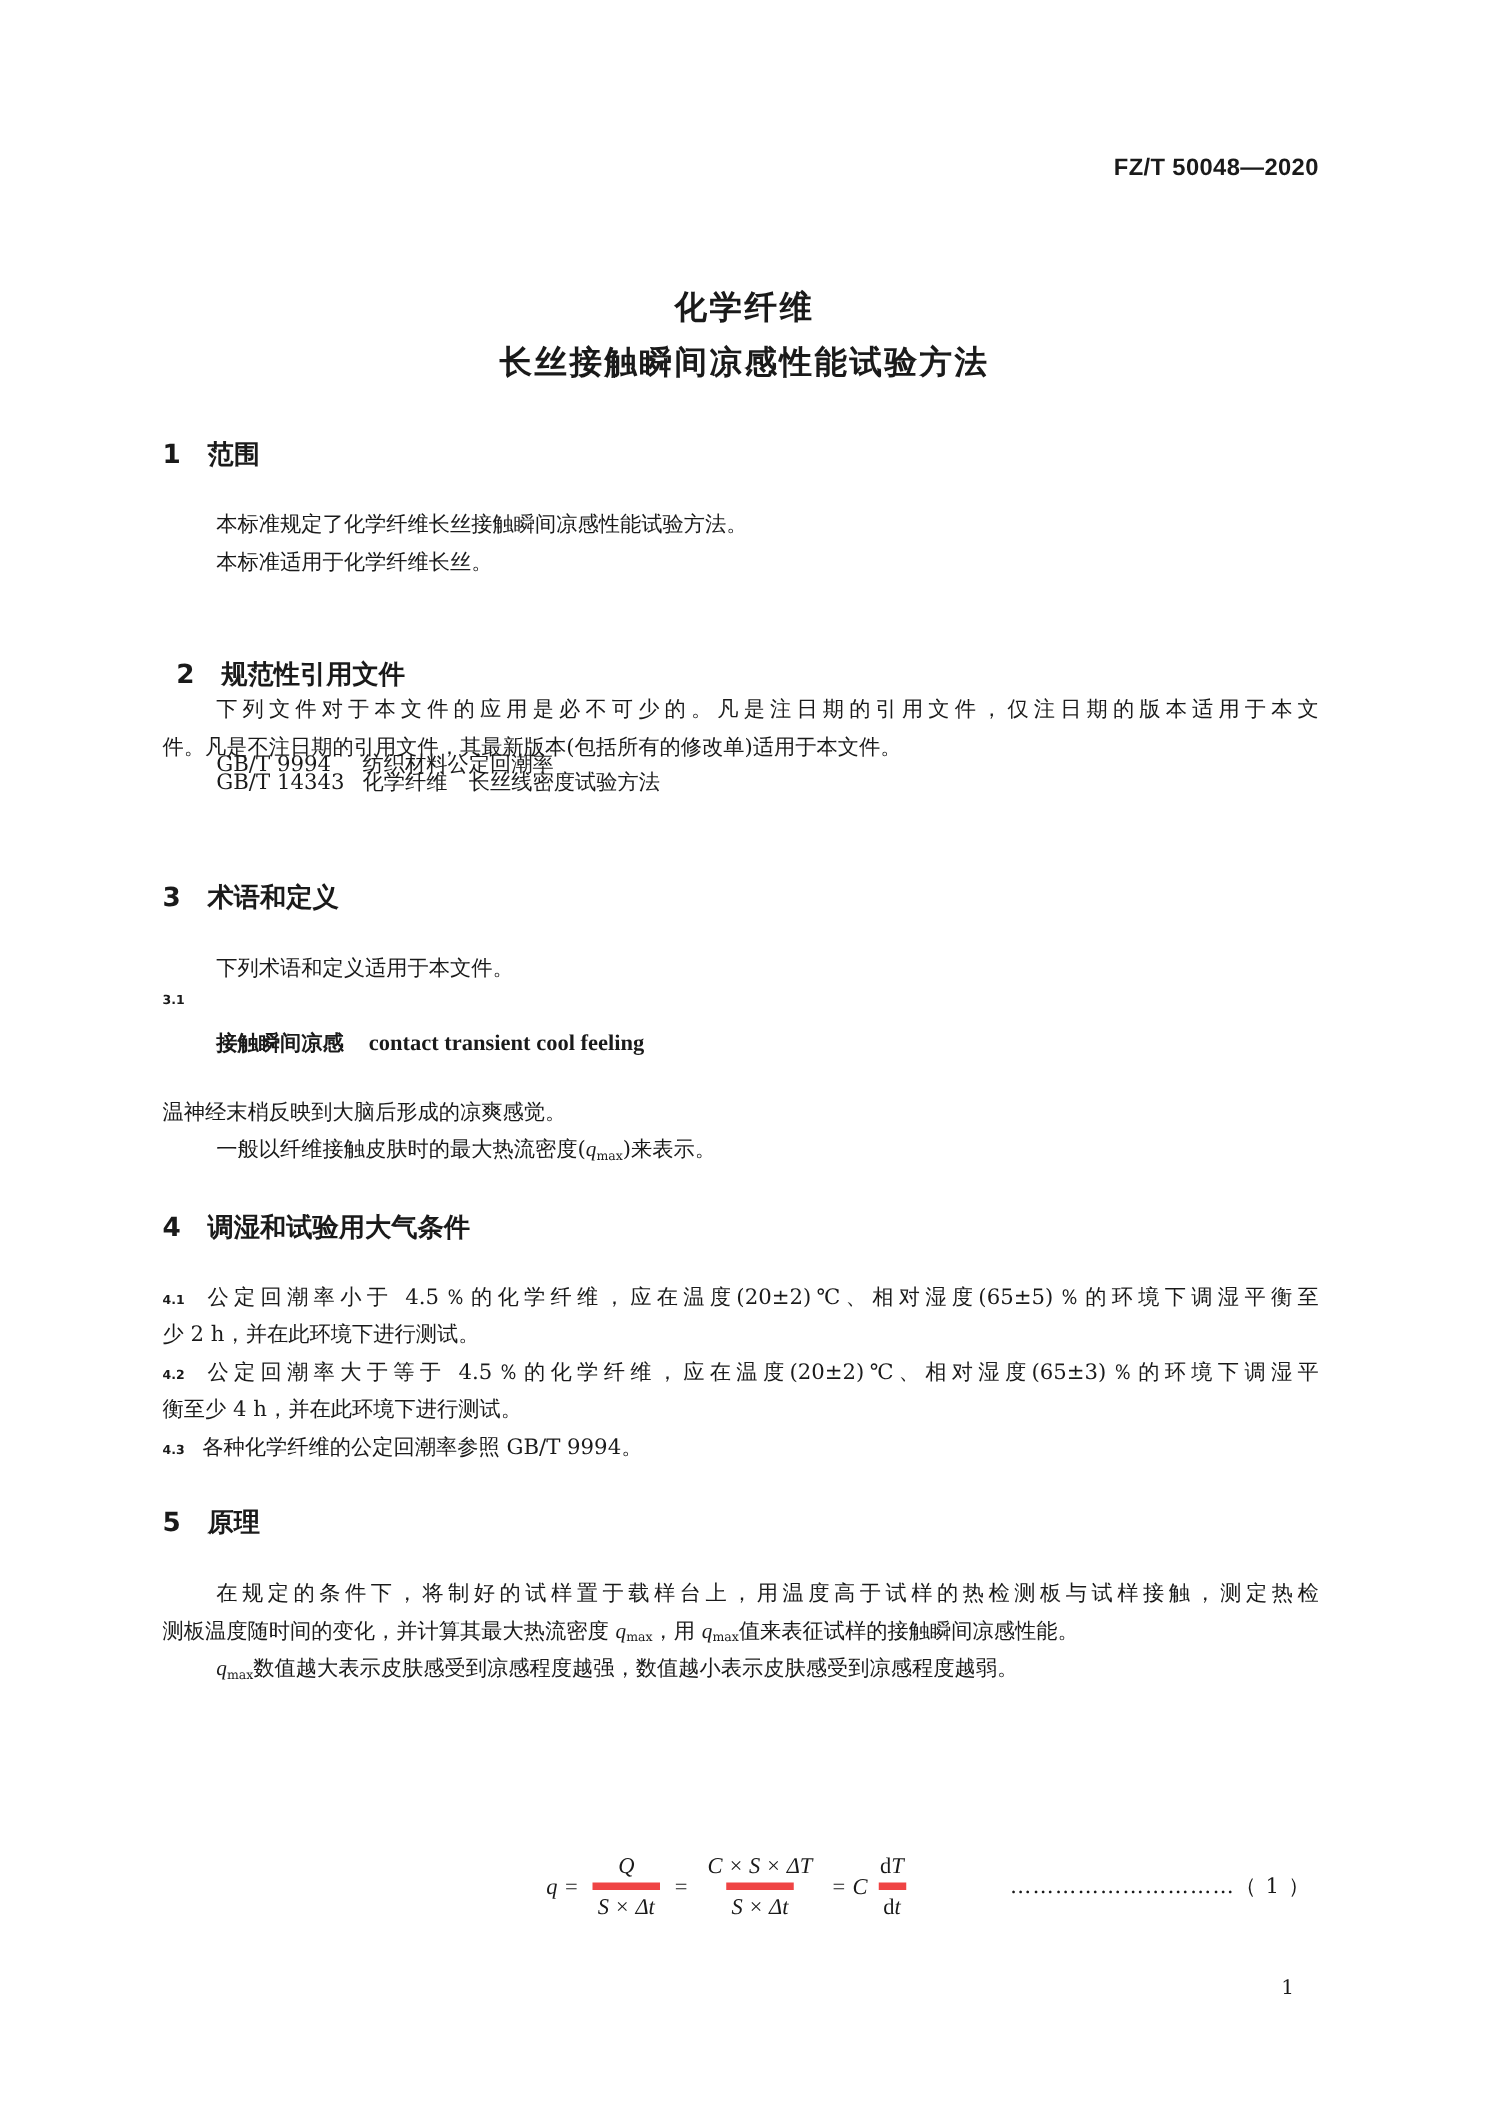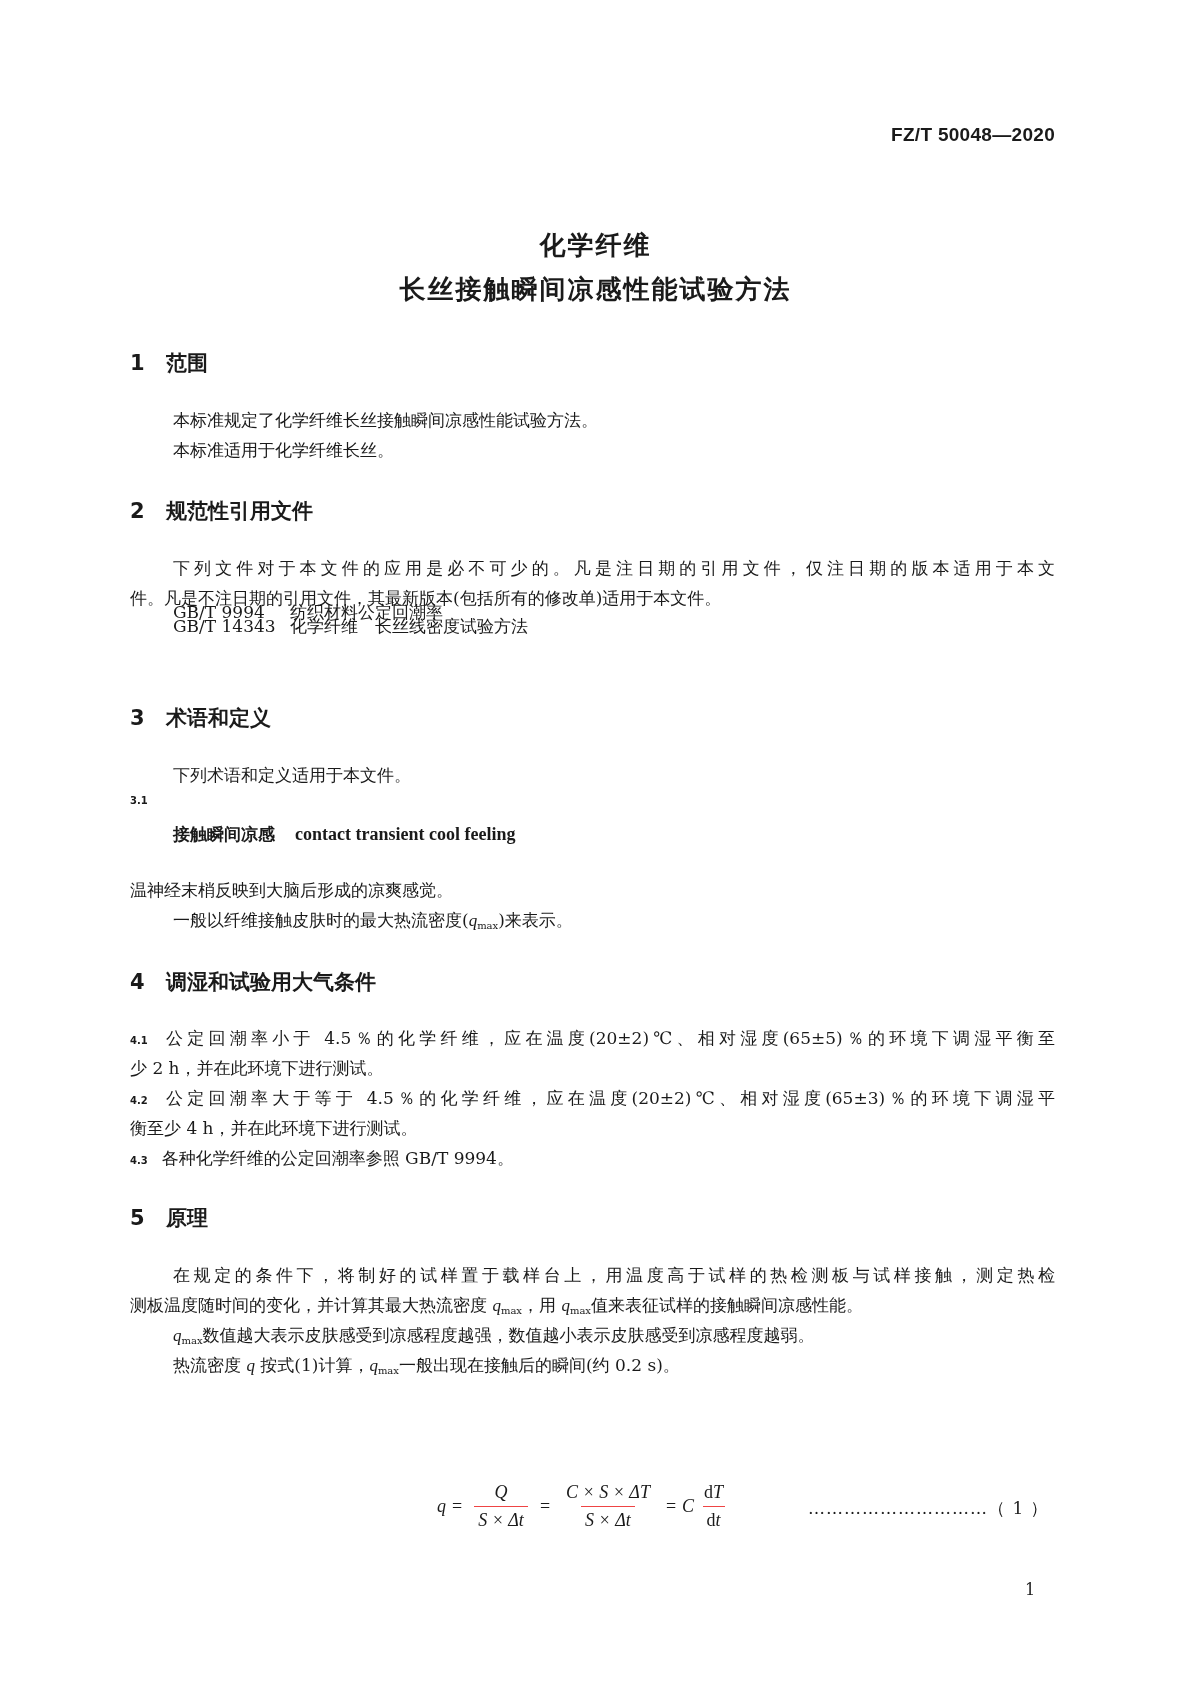"2 规范性引用文件" div.abs { margin-left: none -> 11px; top: 497px -> 525px }
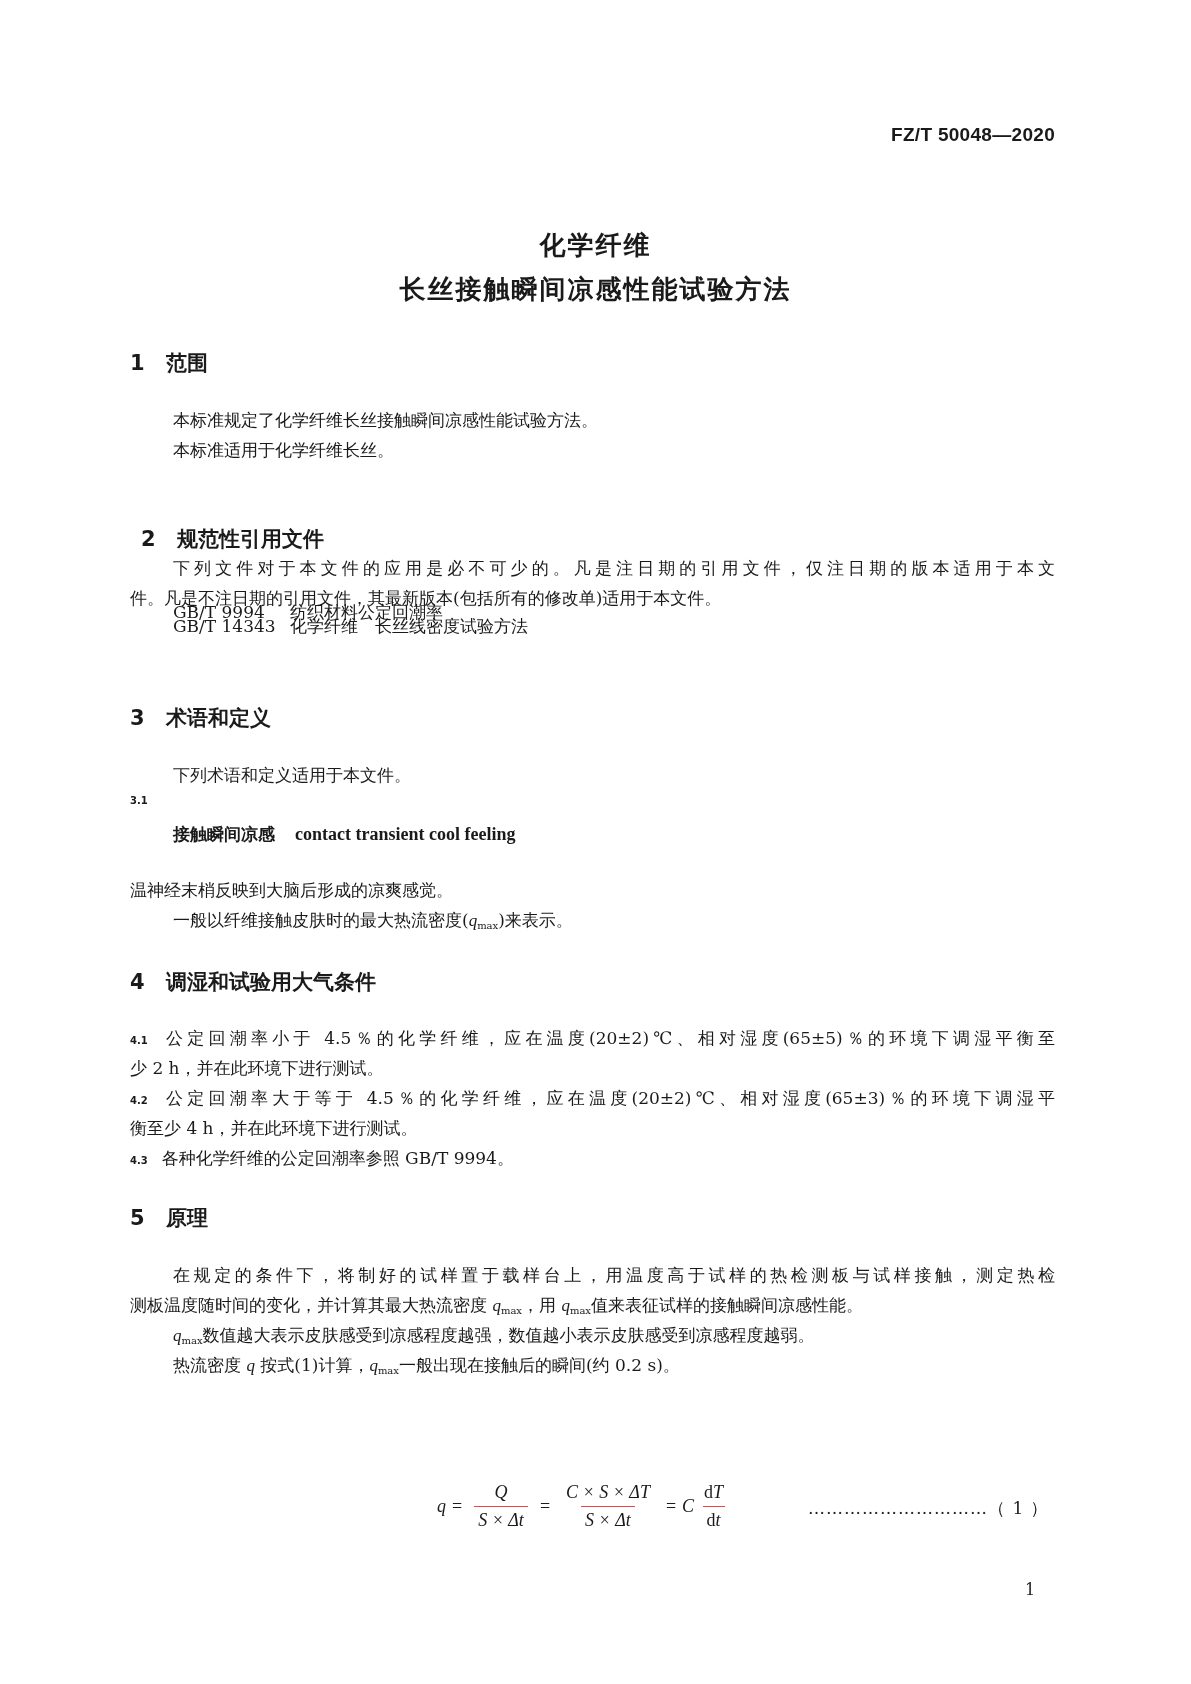"热流密度 q 按式(1)计算，qmax一般出现在接触后的瞬间(约 0.2 s)。" div.abs { html: <div> <span>热流密度 </span><span>q</span><span> 按式(1)计算，</span><span>q</span><span>max</span><span>一般出现在接触后的瞬间(约 0.2 s)。</span> </div> -> none }
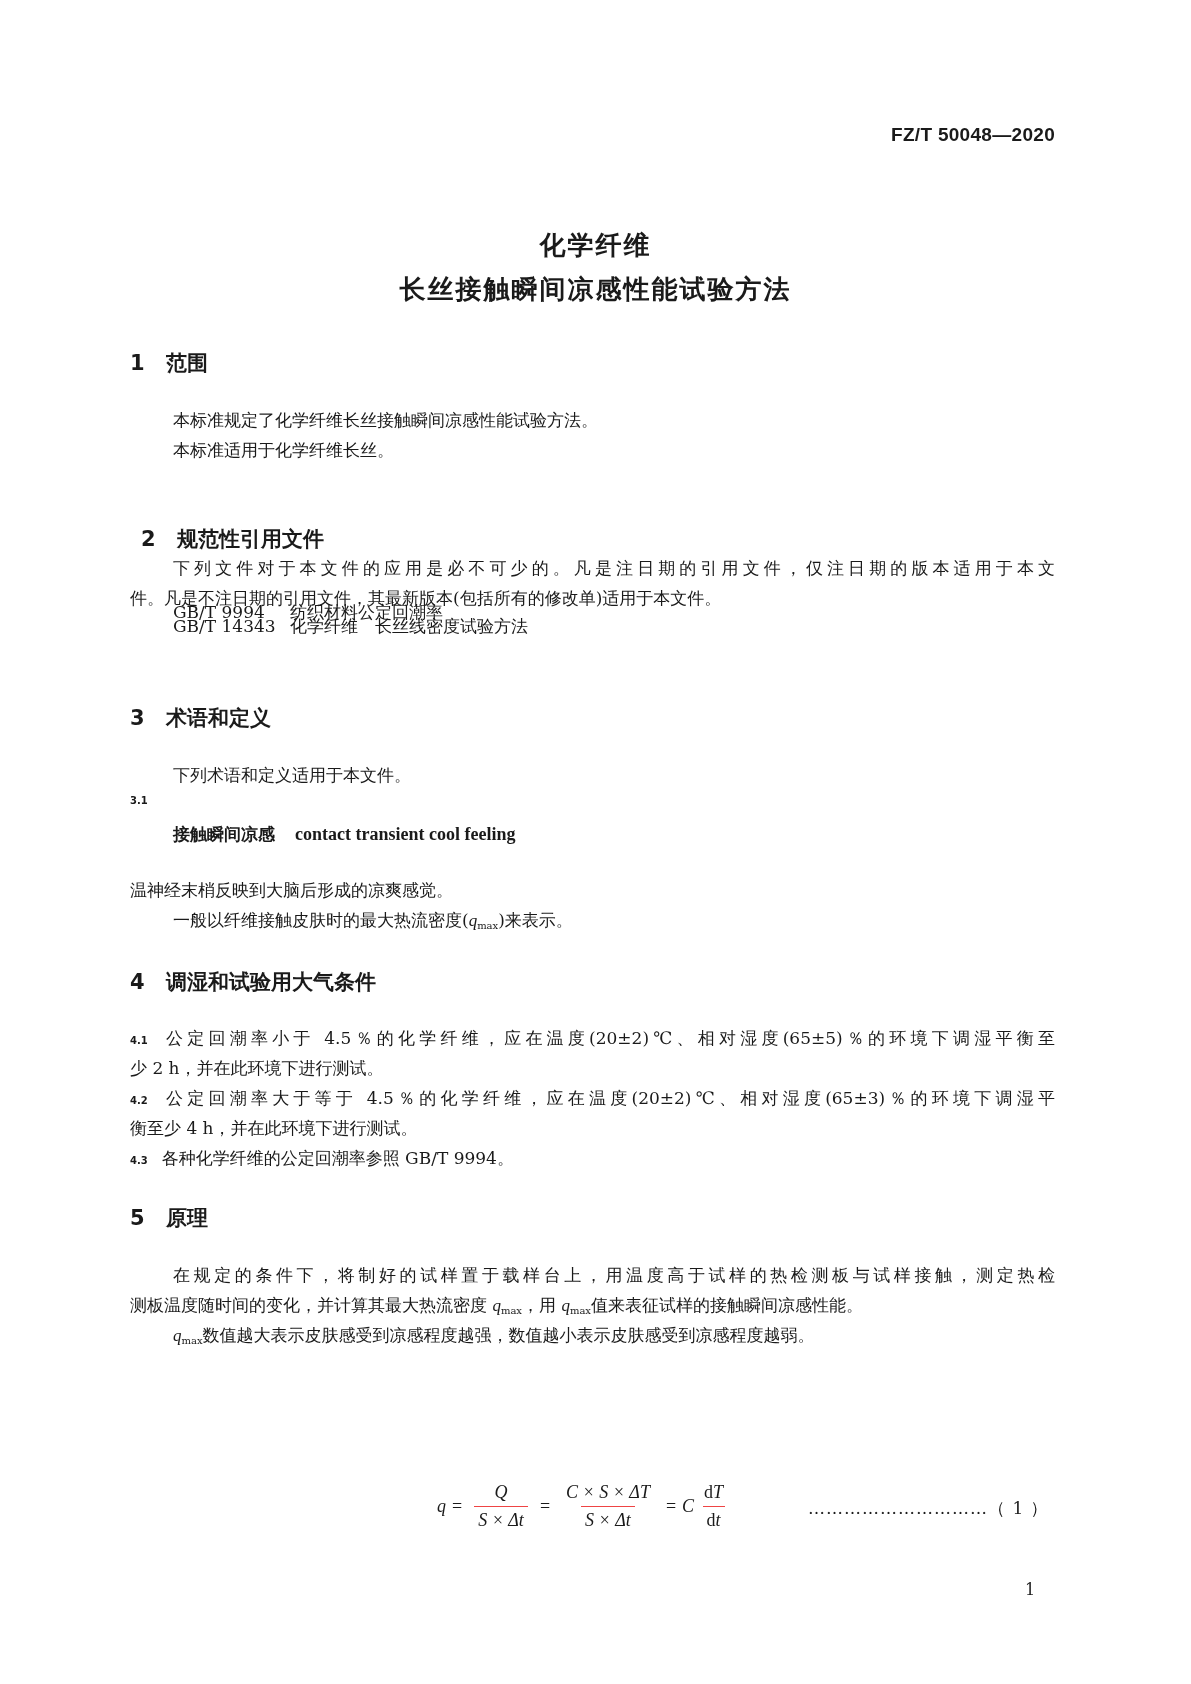"S × Δt" .frac .den-part { border-top: 1px solid #ef4444 -> 6px solid #ef4444 }
